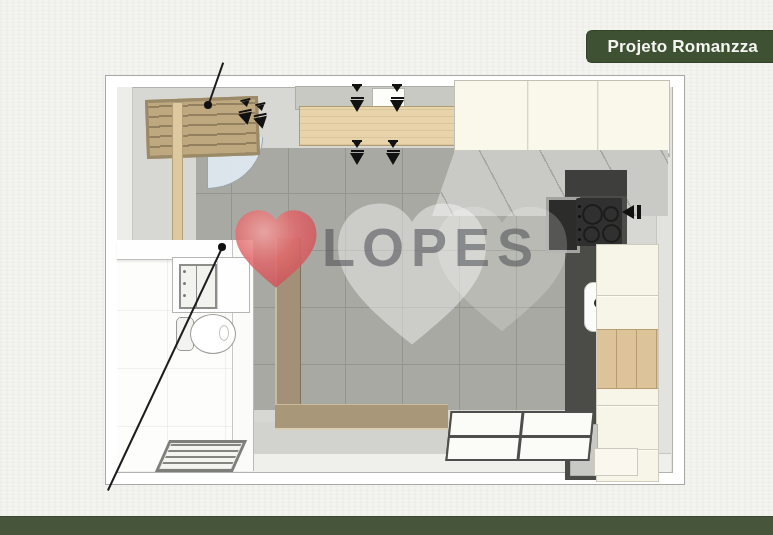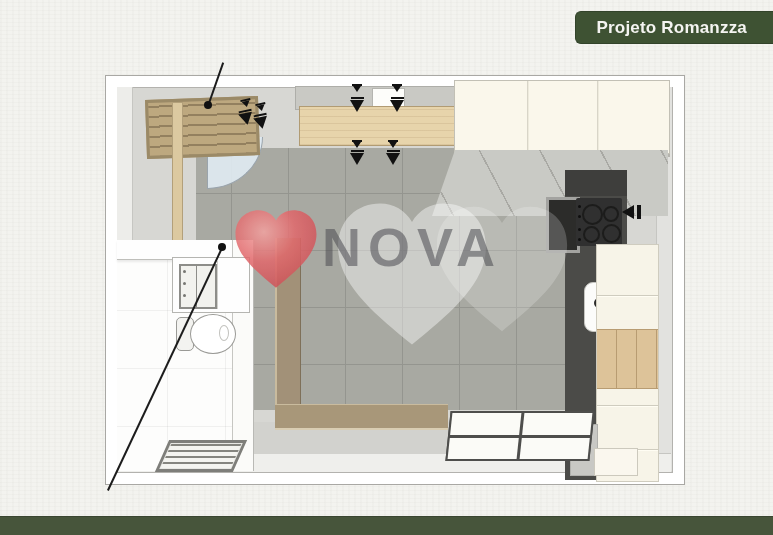"Projeto Romanzza" .badge { padding: 0 26px 0 20px -> 0 15px 0 20px; top: 11px -> 30px }
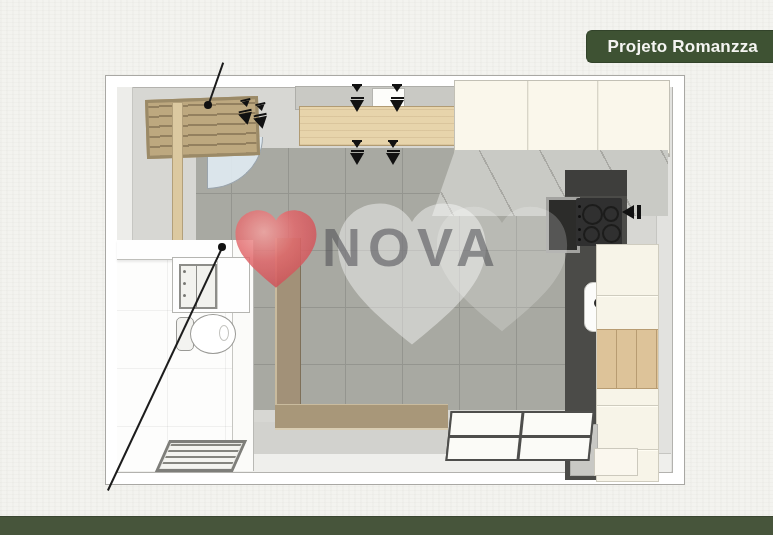"NOVA" div.abs { text: NOVA -> LOPES }
